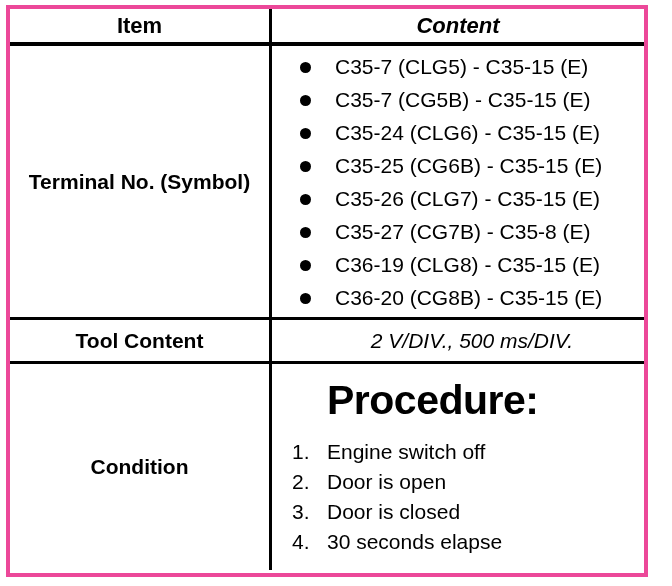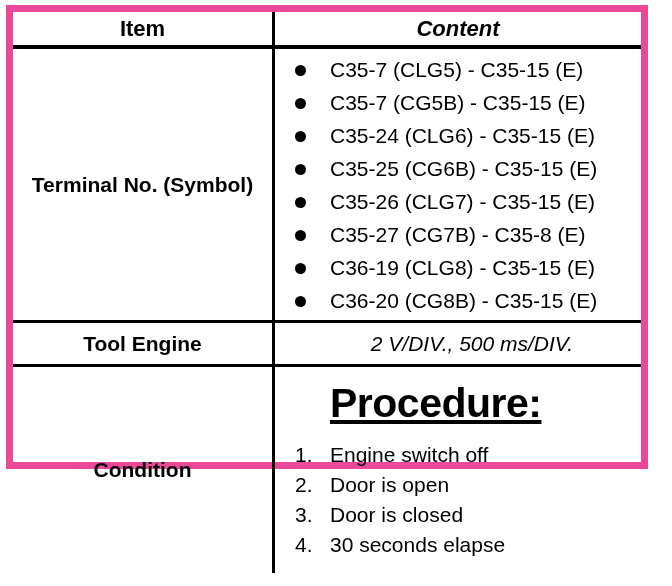"Item" .spec-table { border: 7px solid #ec4899 -> 4px solid #ec4899; height: 464px -> 572px }
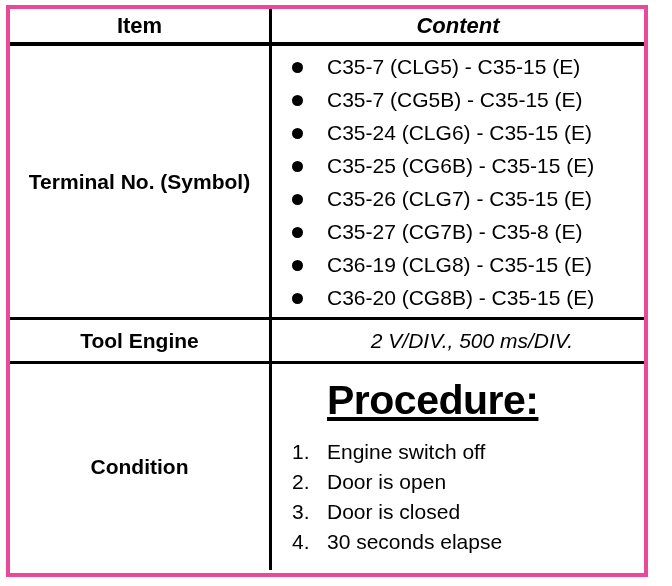"C35-7 (CLG5) - C35-15 (E)" ul.bullet-list { margin: 0 -> 8px }
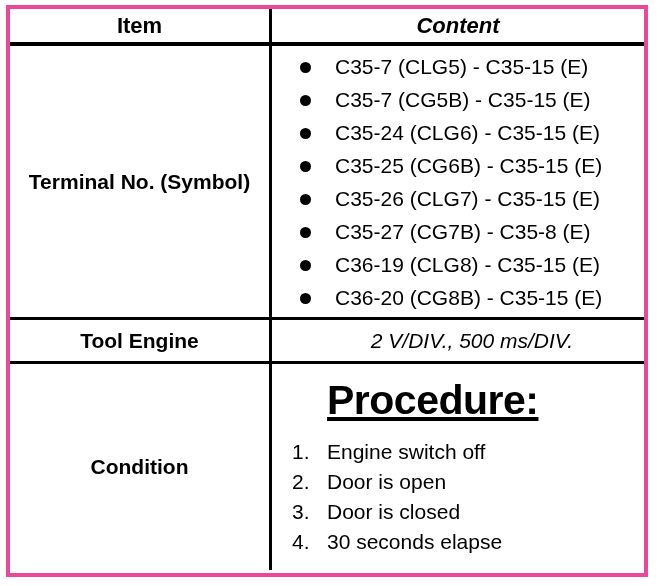"Tool Engine" span.row-label { text: Engine -> Content }
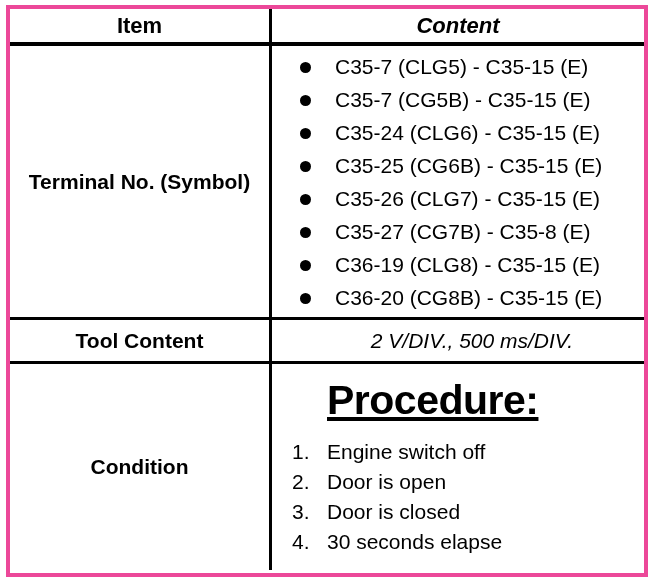"Procedure:" .procedure-title { text-decoration: underline -> none }
